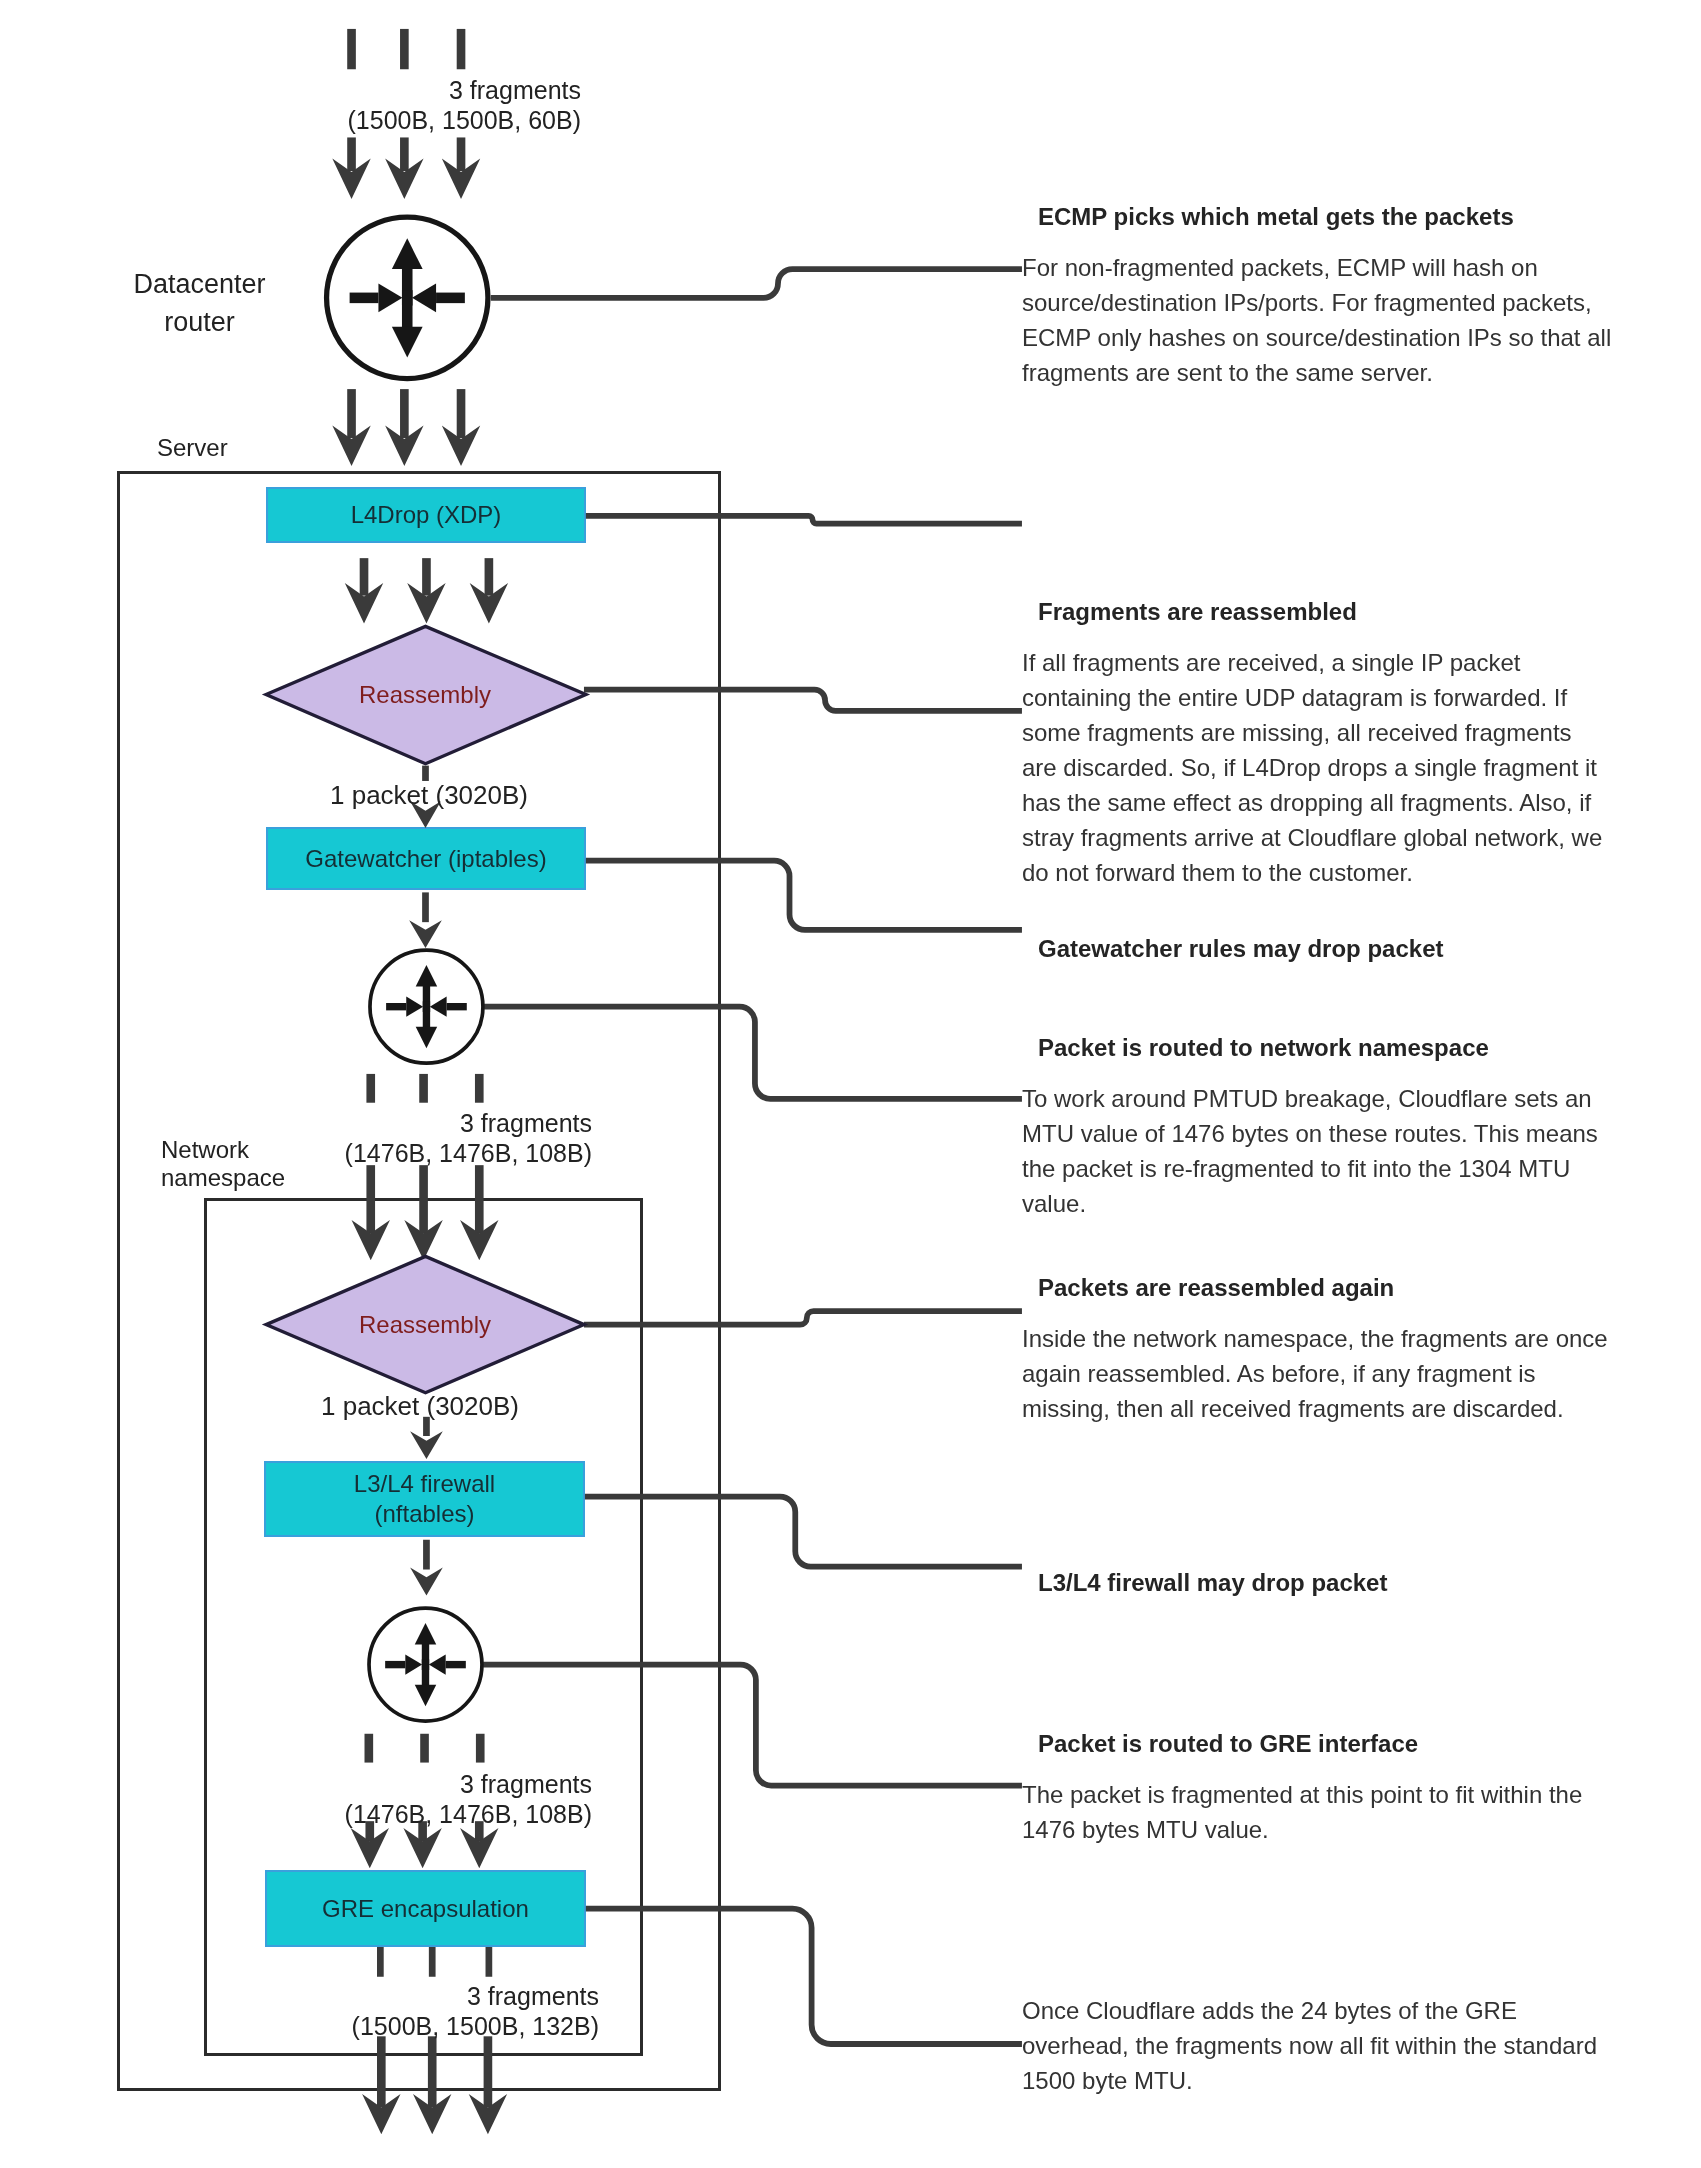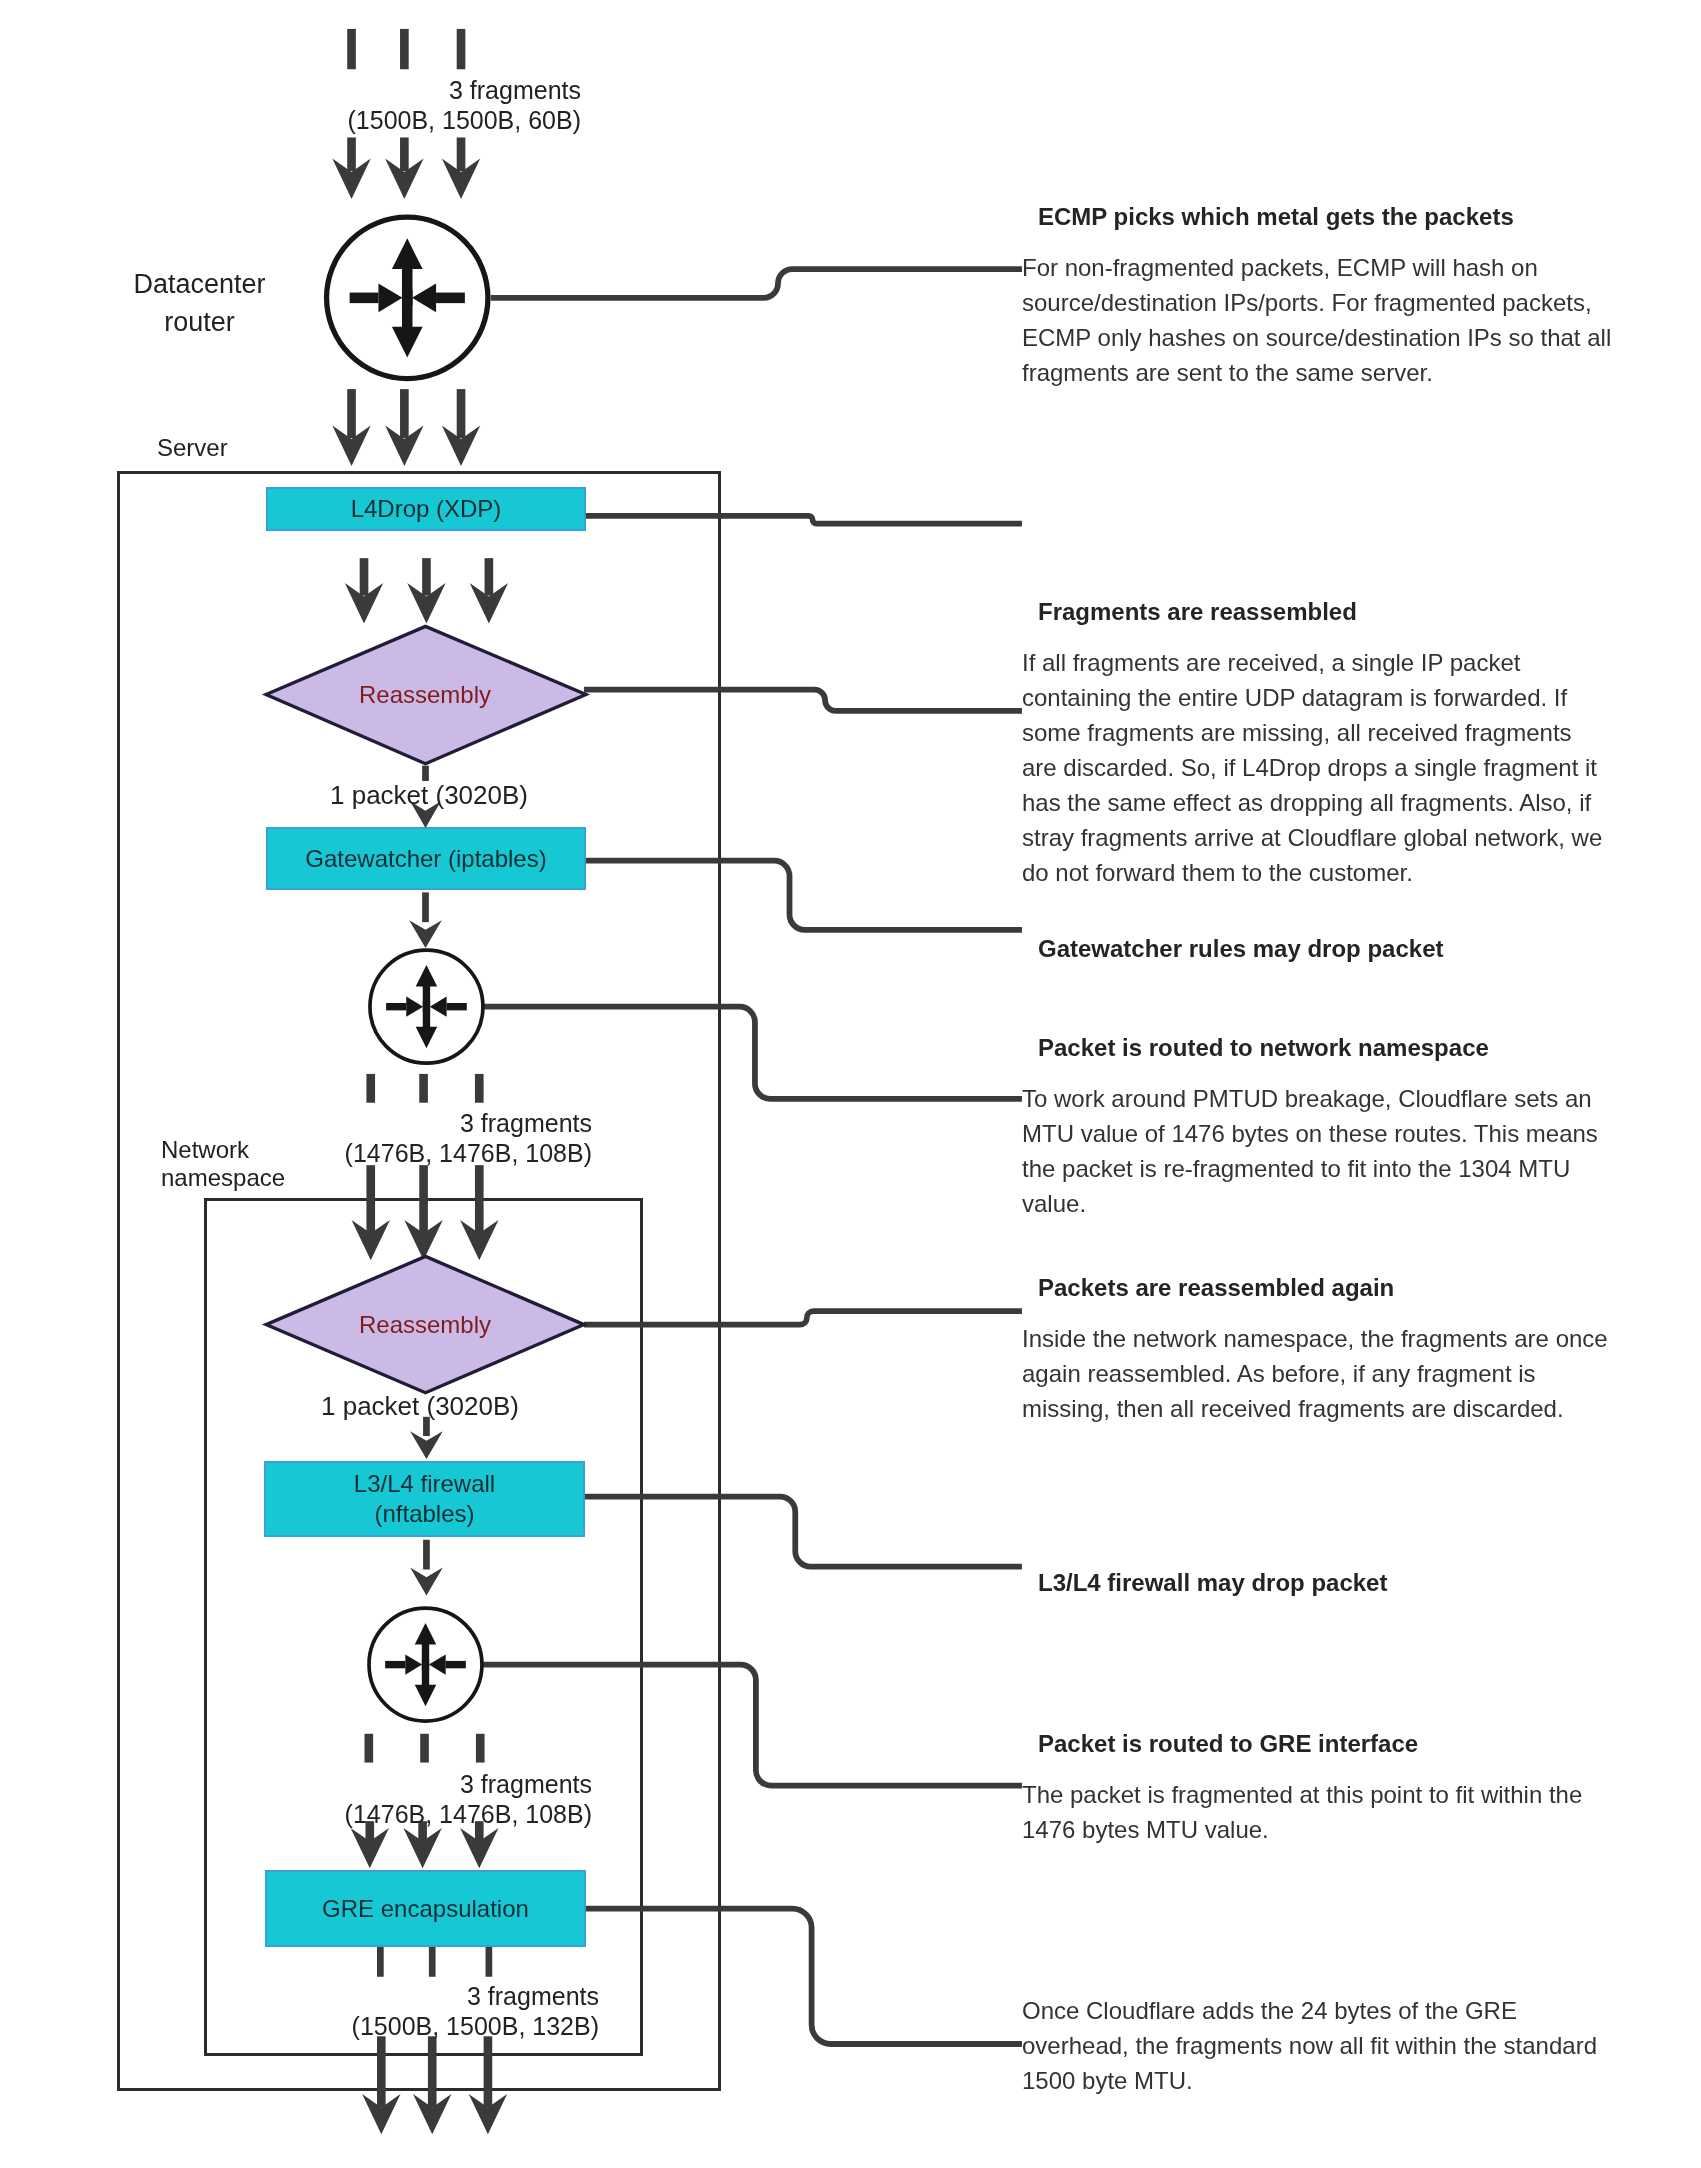"L4Drop (XDP)" div.cyanbox { height: 44px -> 56px }
